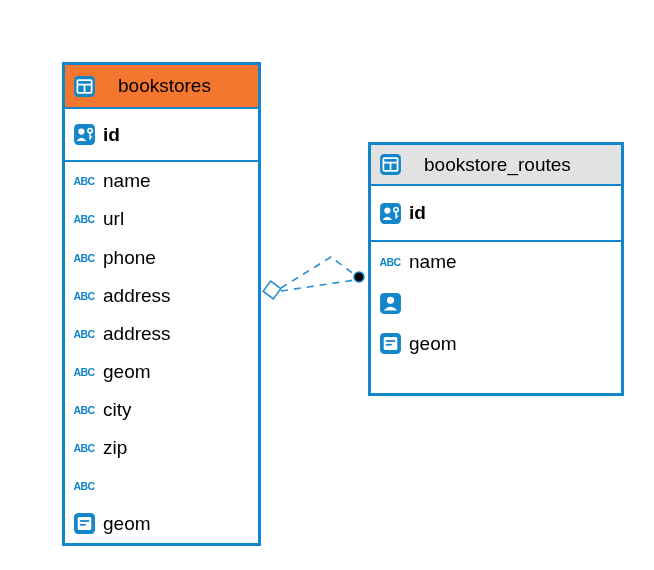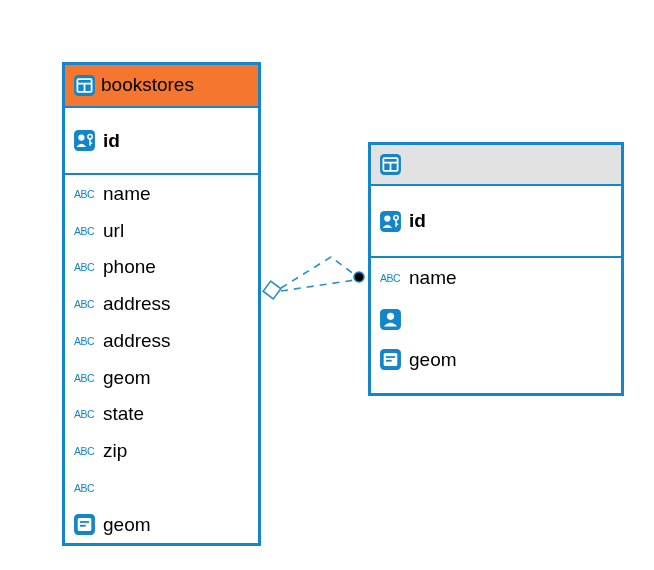"bookstores" .tbl-header { gap: 5px -> 22px }
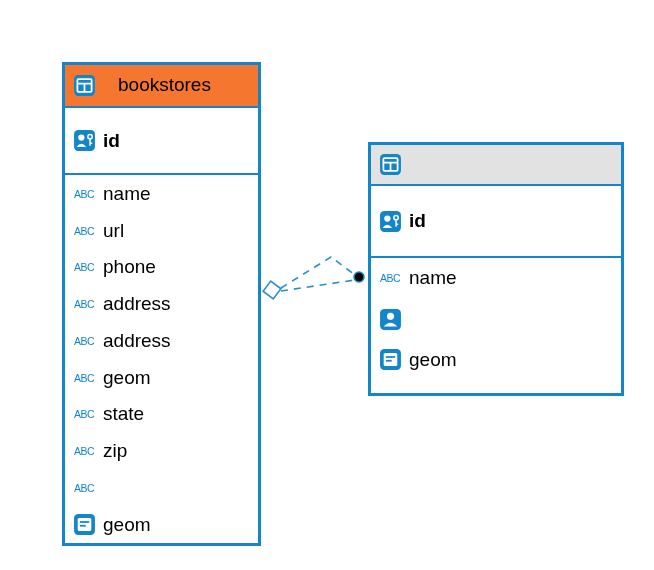"id" .pk-row { padding: 12px 7px -> 4px 7px }
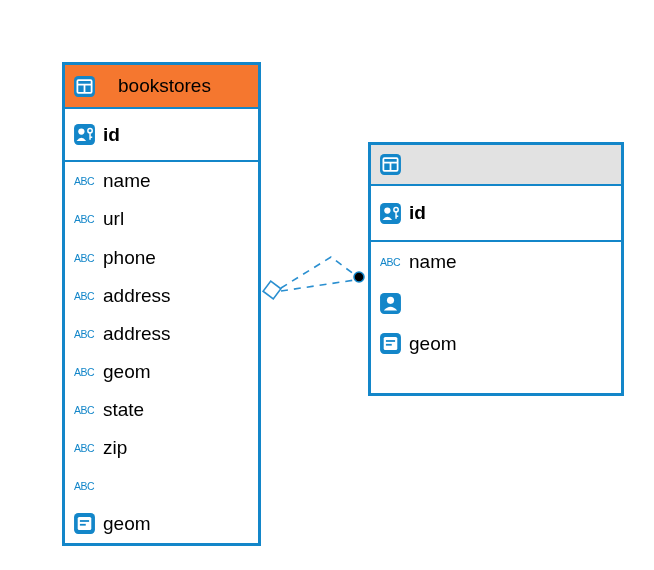"bookstore_routes" span.lbl { html: none -> <span>bookstore_routes</span> }
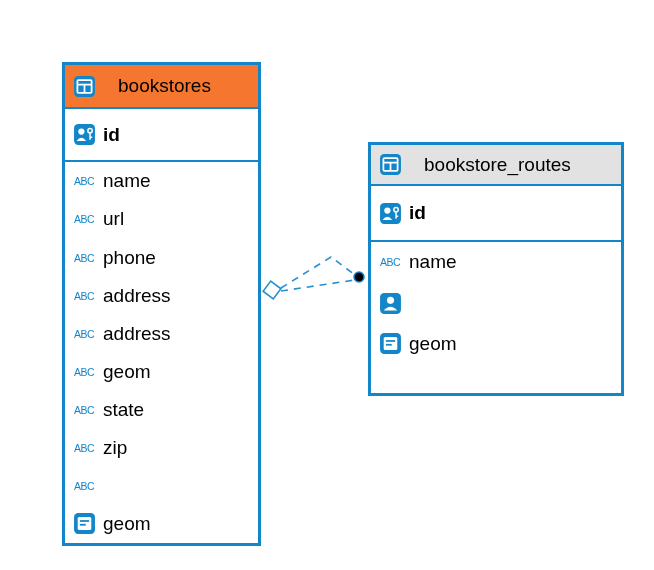"ABC" .abc { font-weight: normal -> bold }
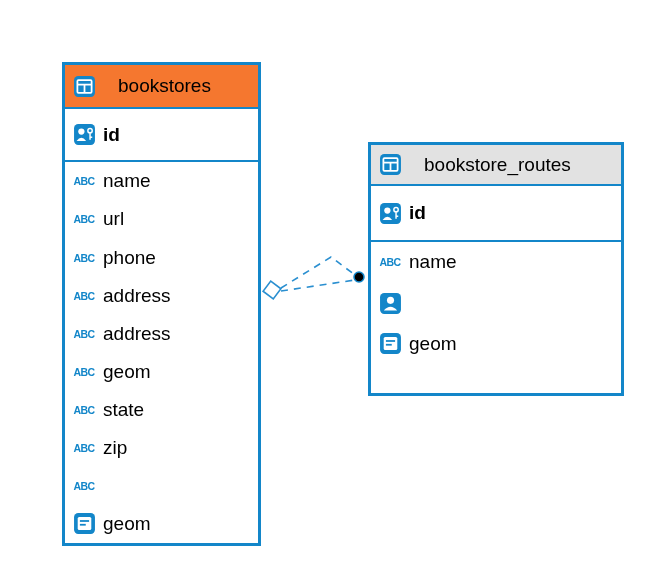"state" span.lbl { text: state -> city }
